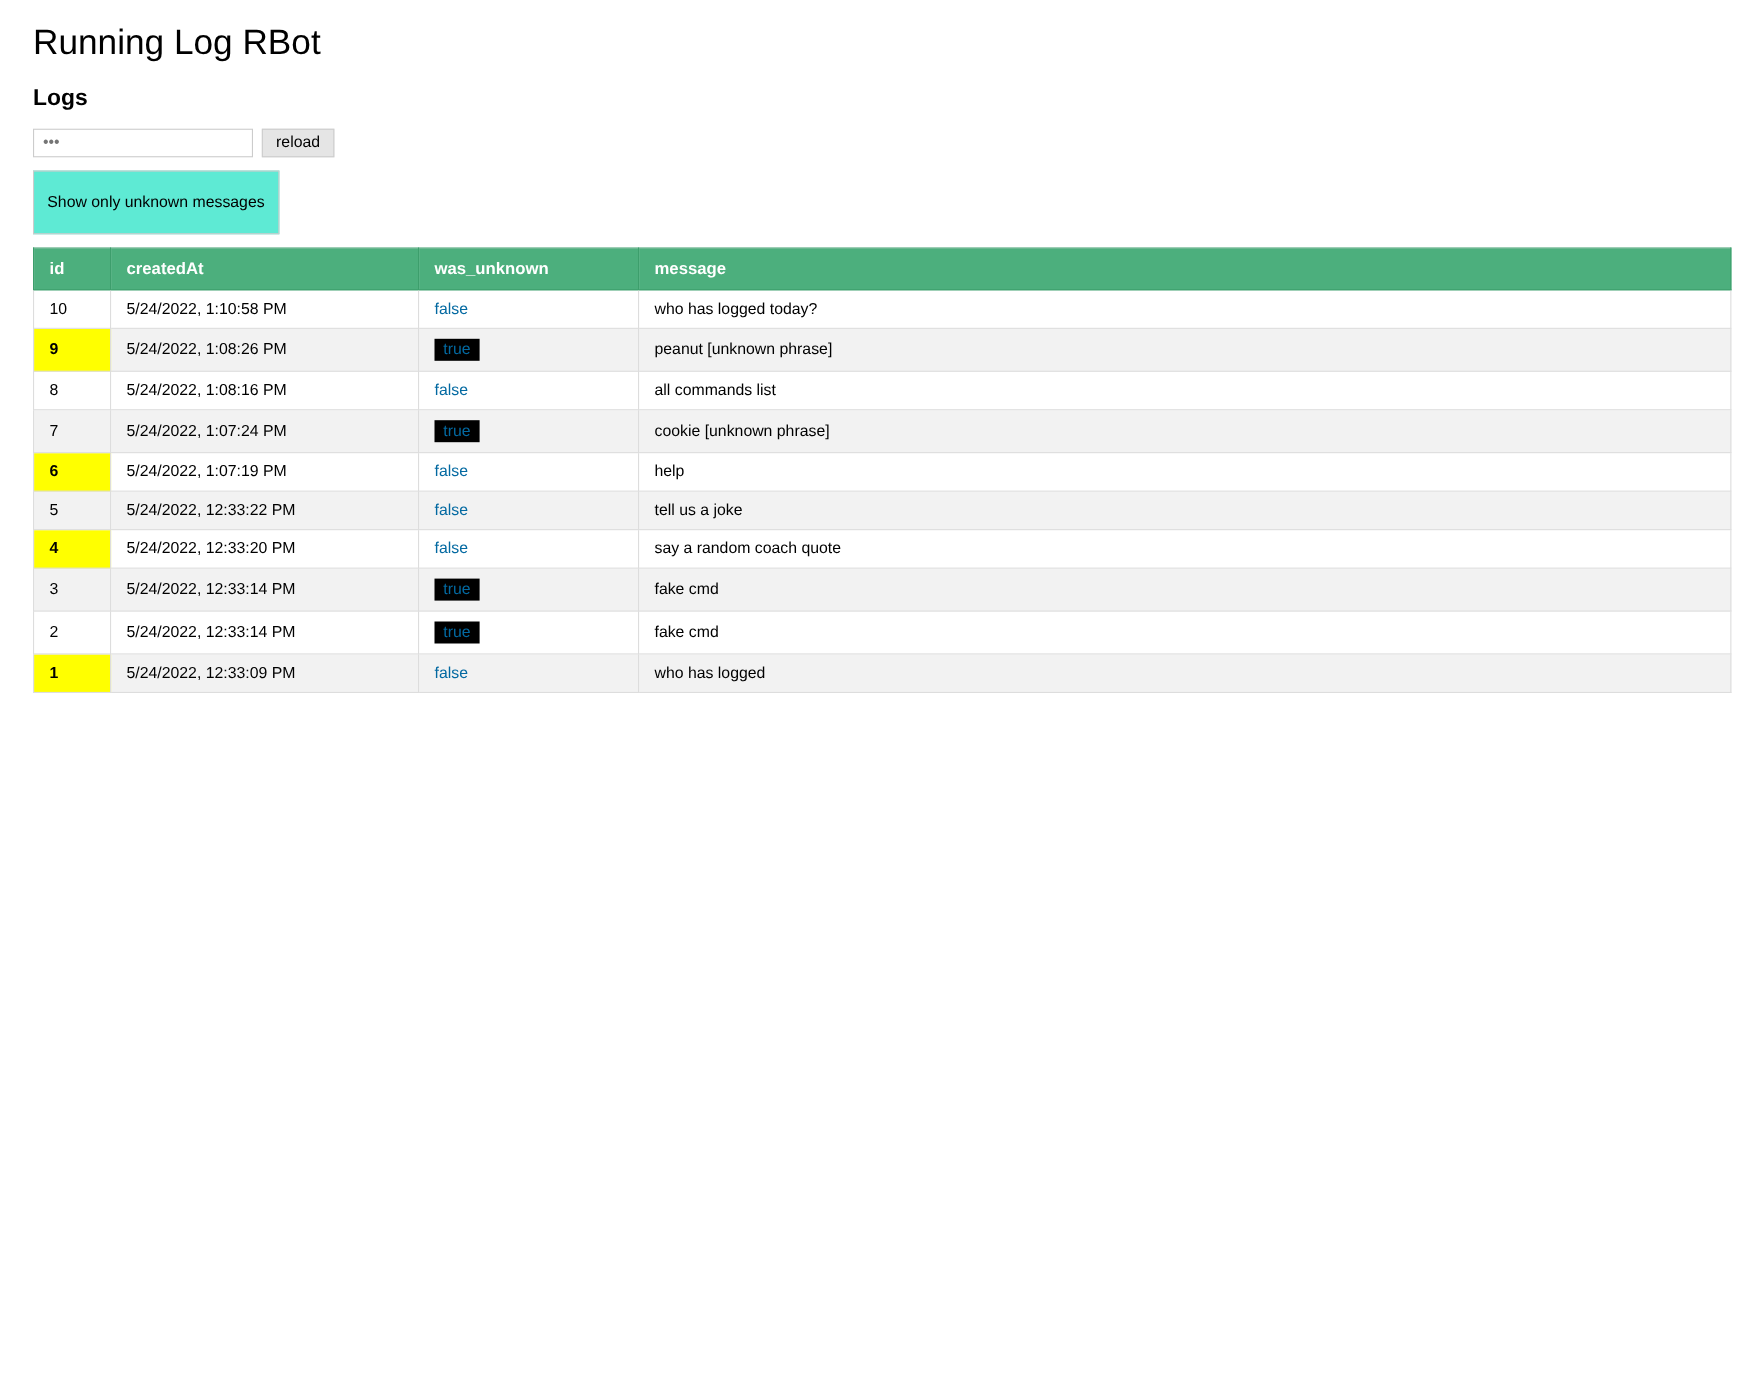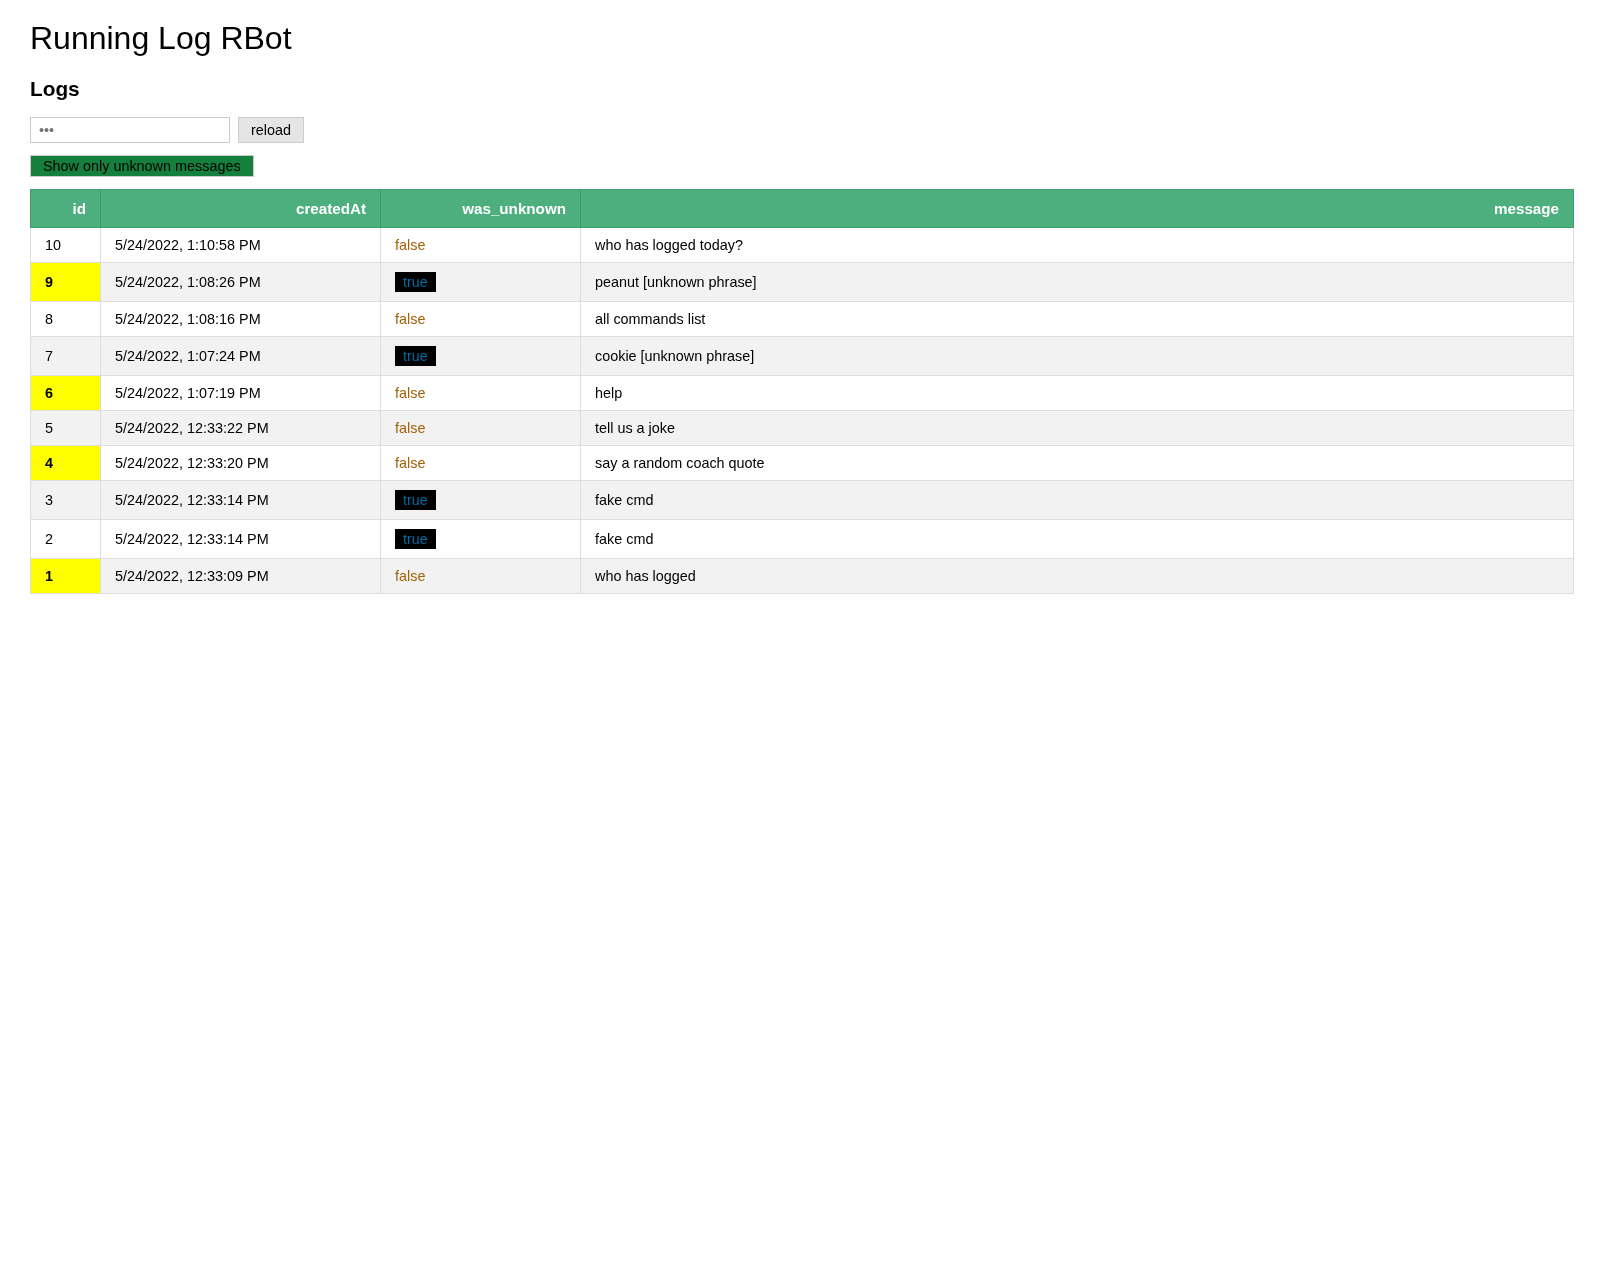"Show only unknown messages" .filter-button { background: #15803d -> #5eead4; padding: 2px 12px -> 20px 12px }
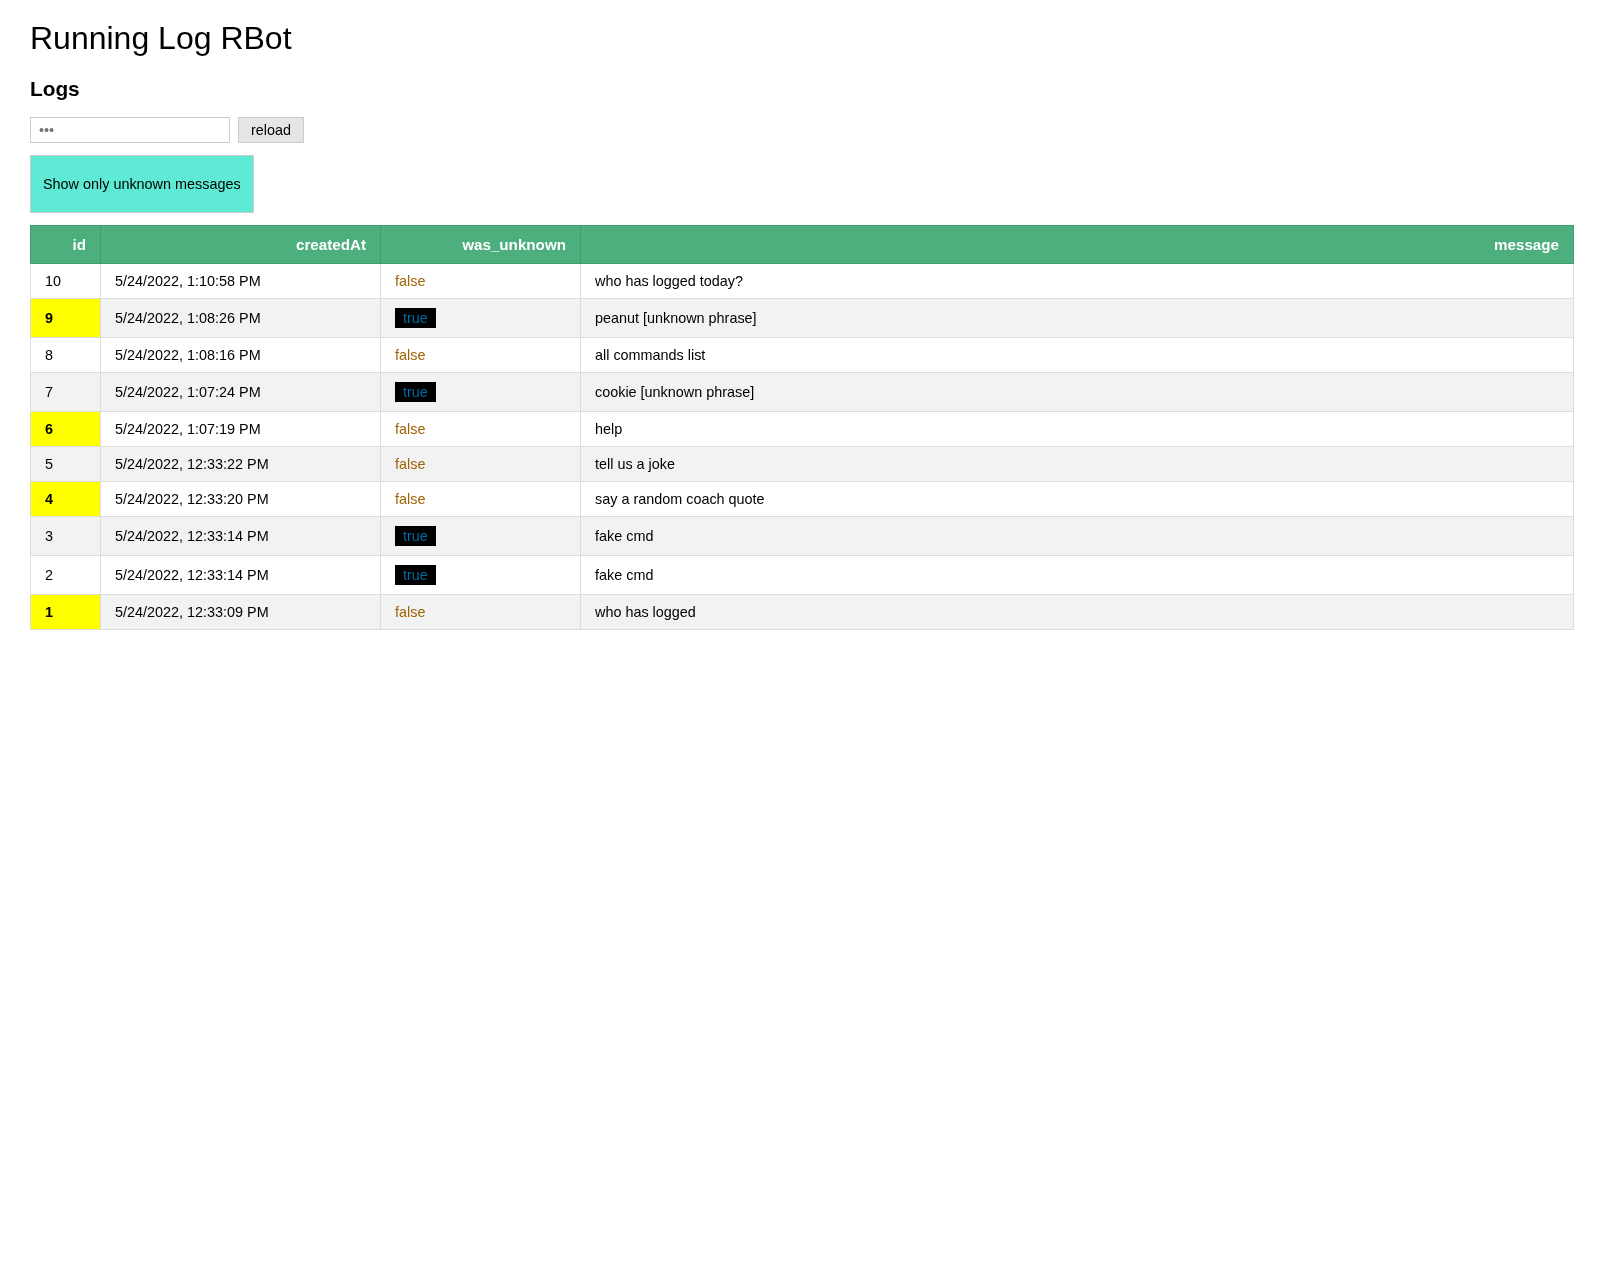"id" thead th { text-align: right -> left }
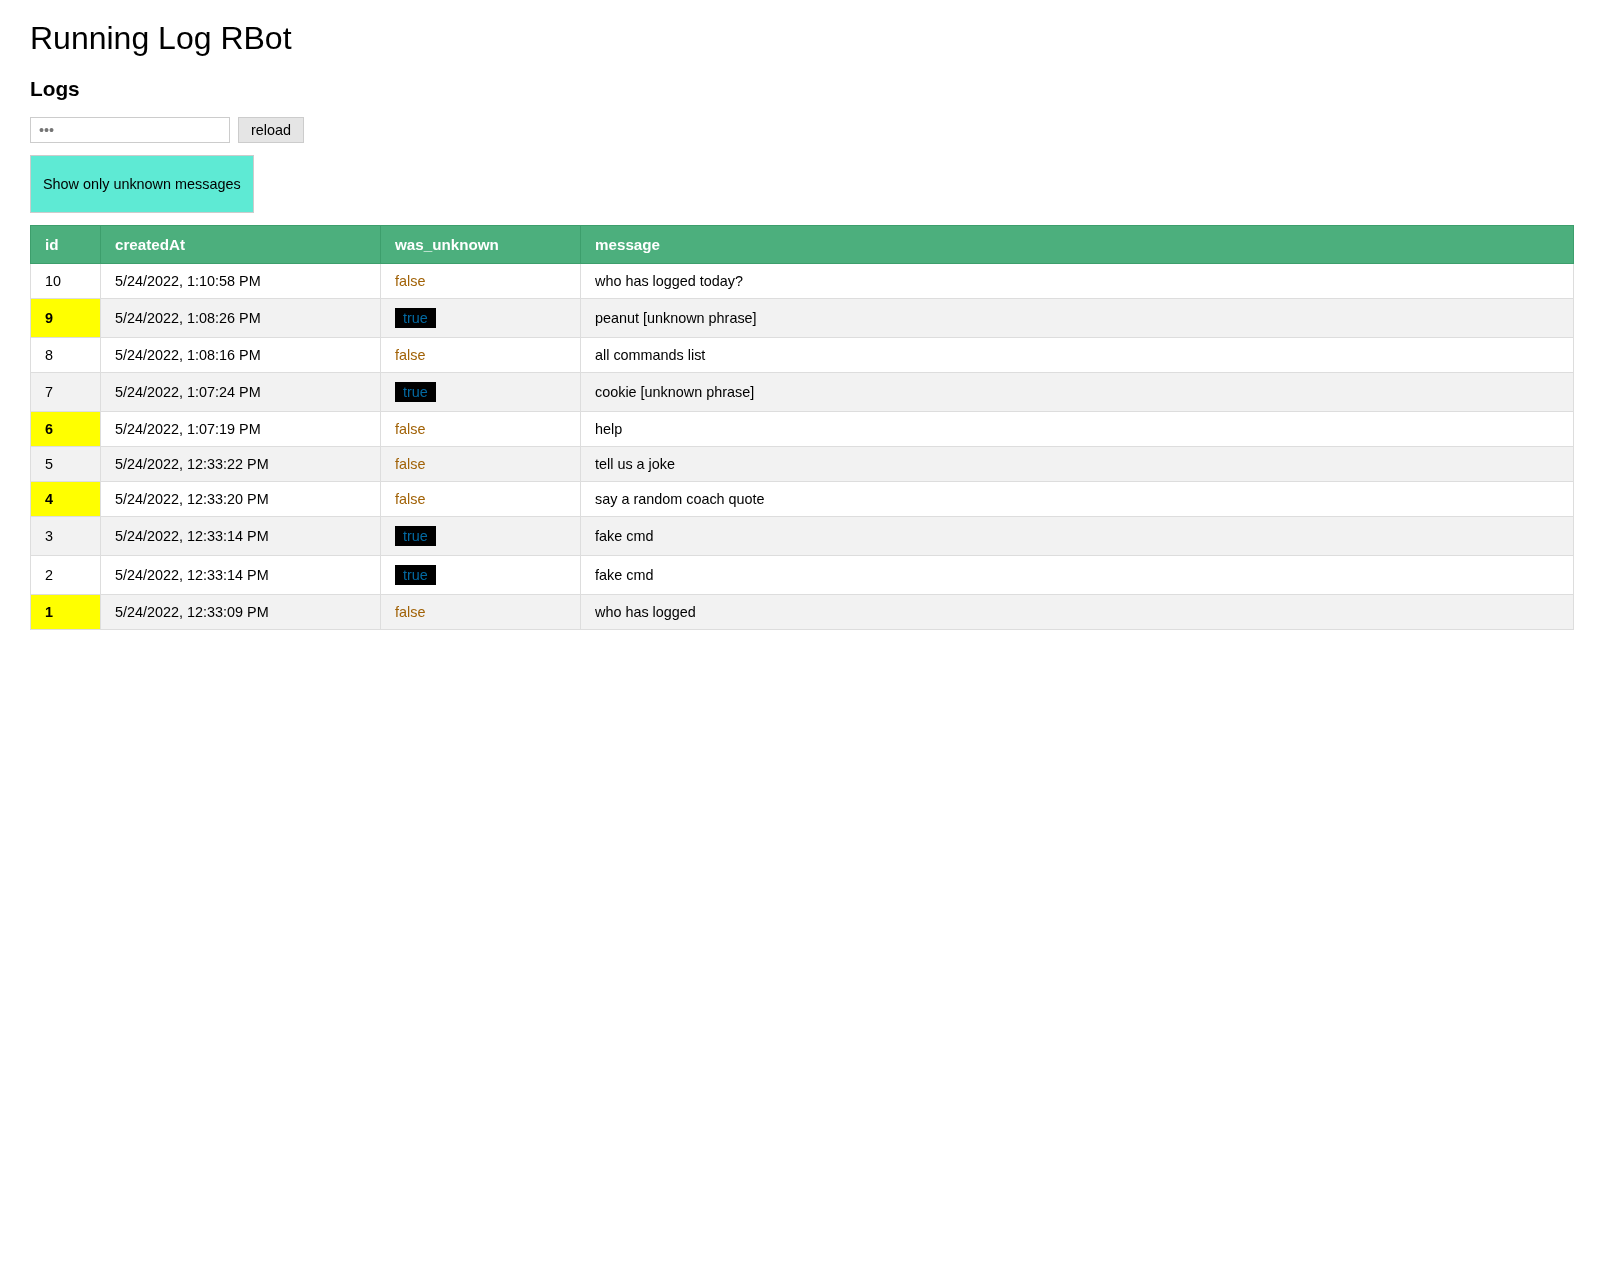"false" .val-false { color: #a16207 -> #0369a1 }
